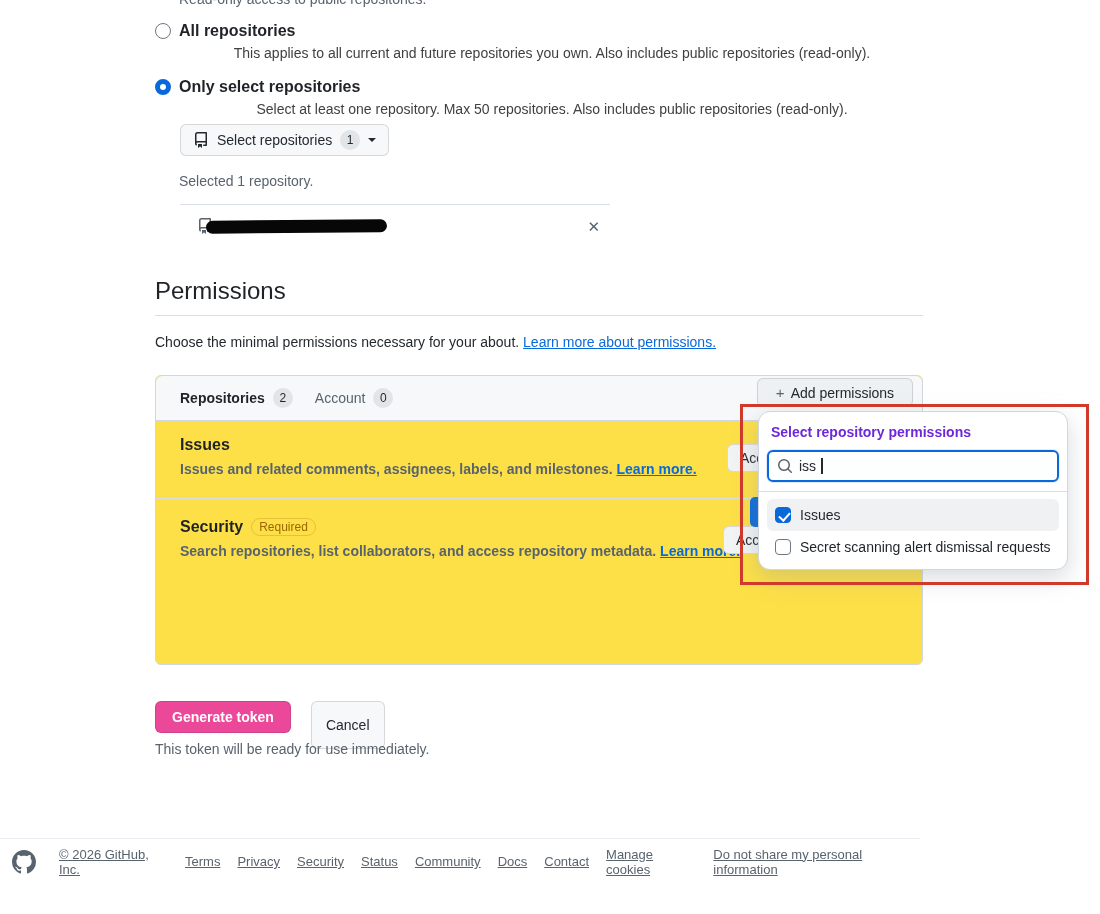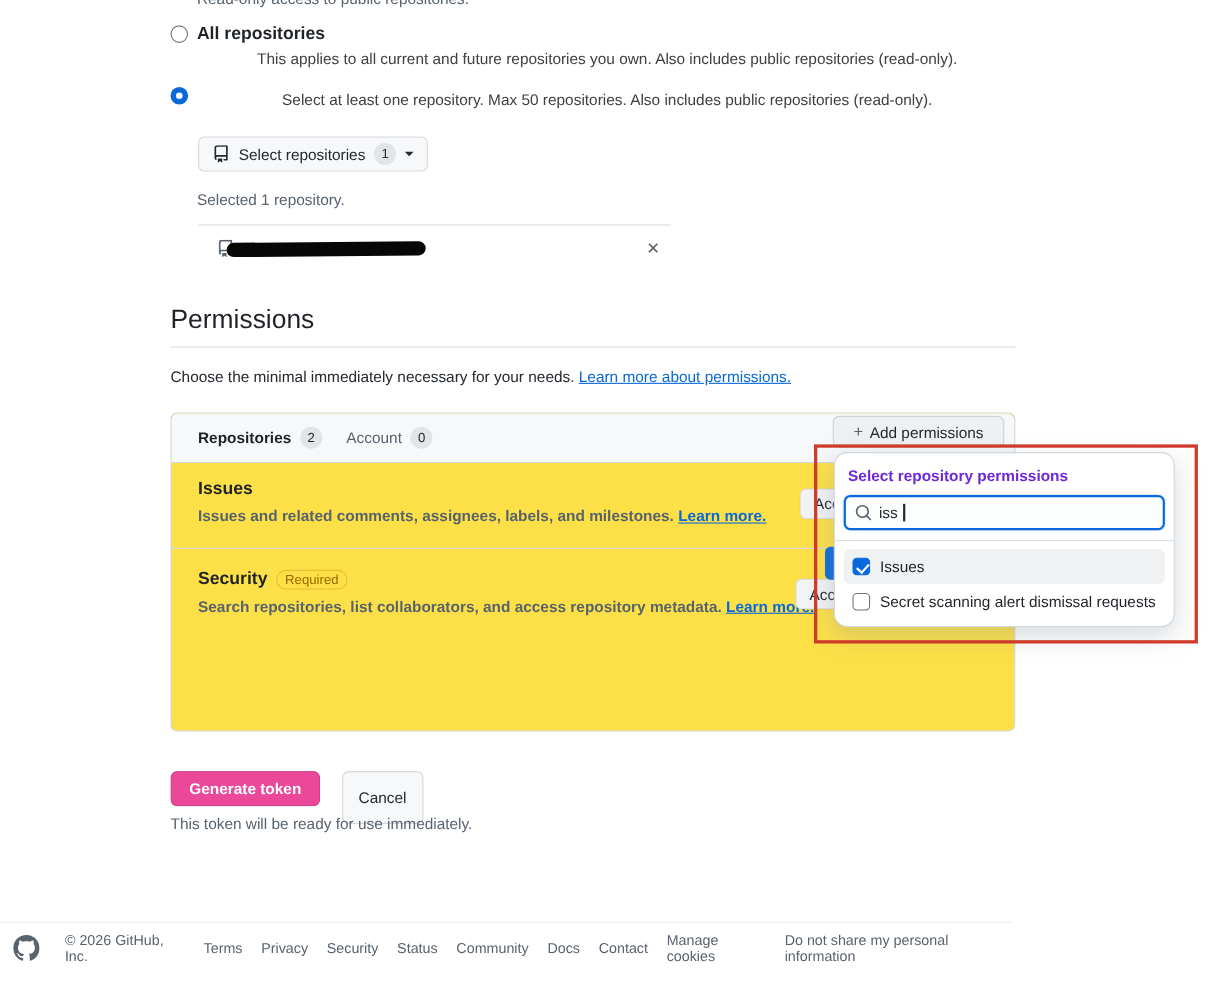"Only select repositories" div.option-label { html: none -> <div>Only select repositories</div> }
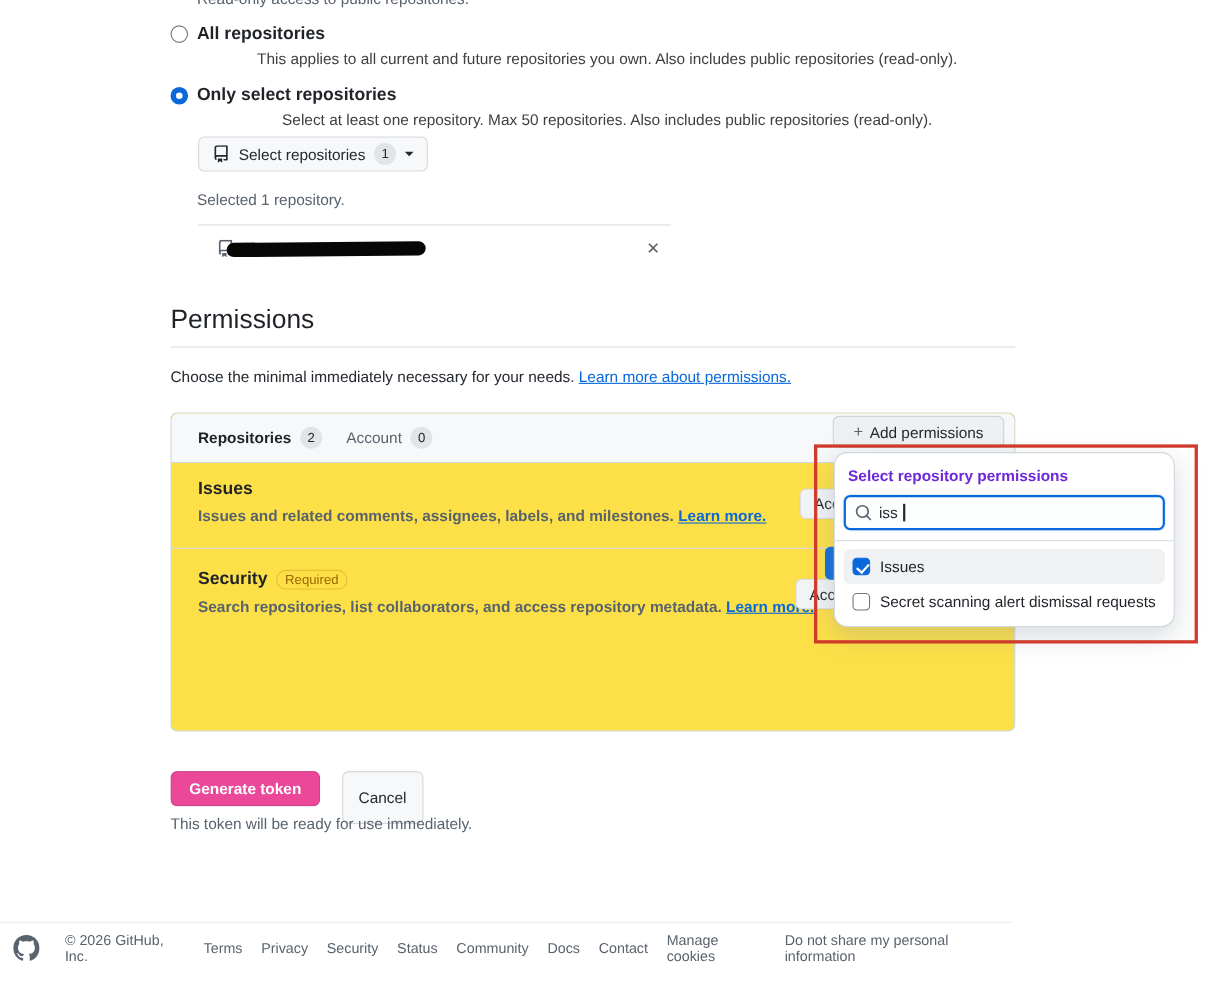"Choose the minimal immediately necessary" span { text: immediately necessary for your needs -> permissions necessary for your about }
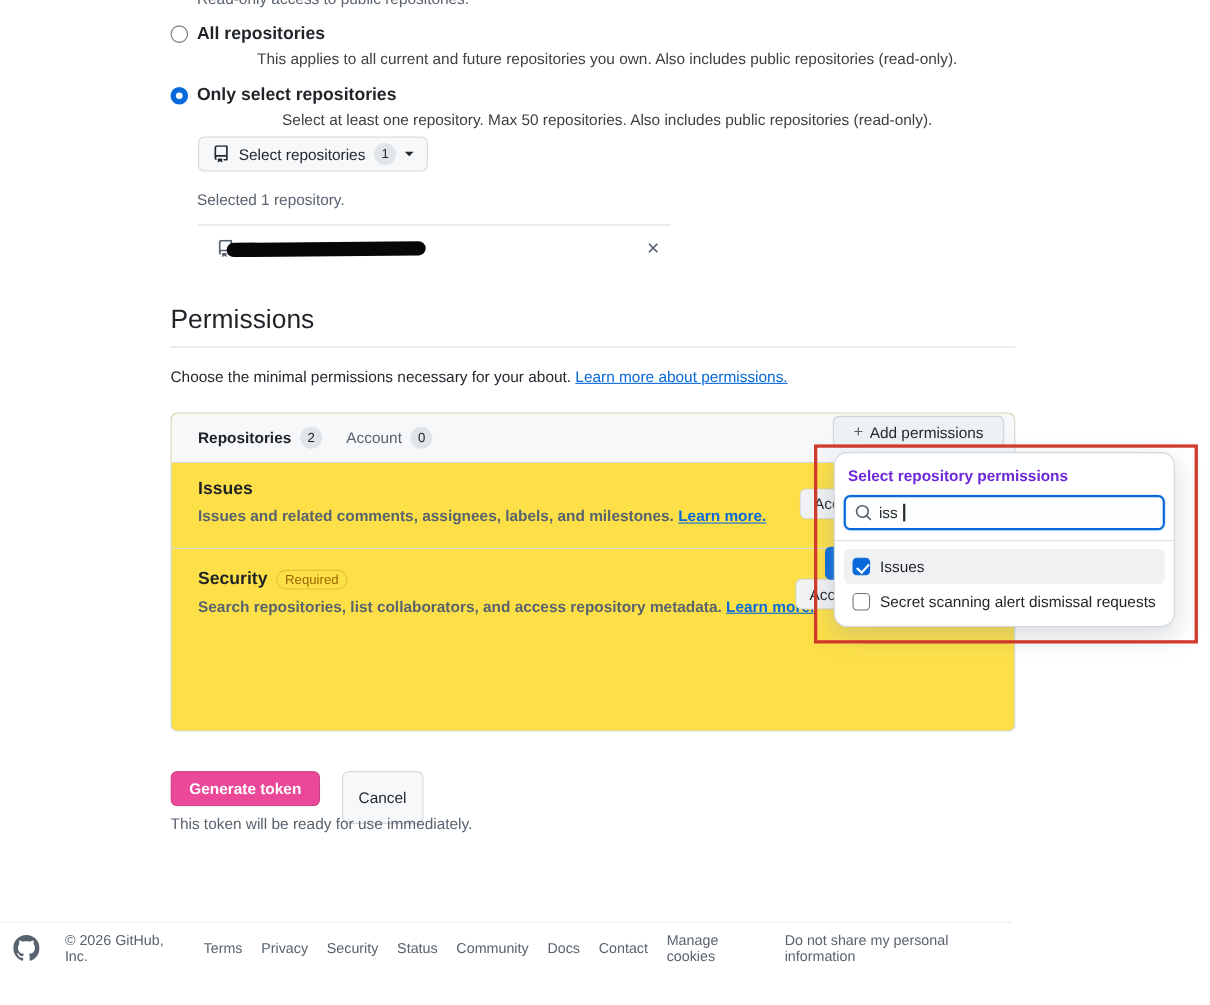"© 2026 GitHub, Inc." #footer { text-decoration: none -> underline }
